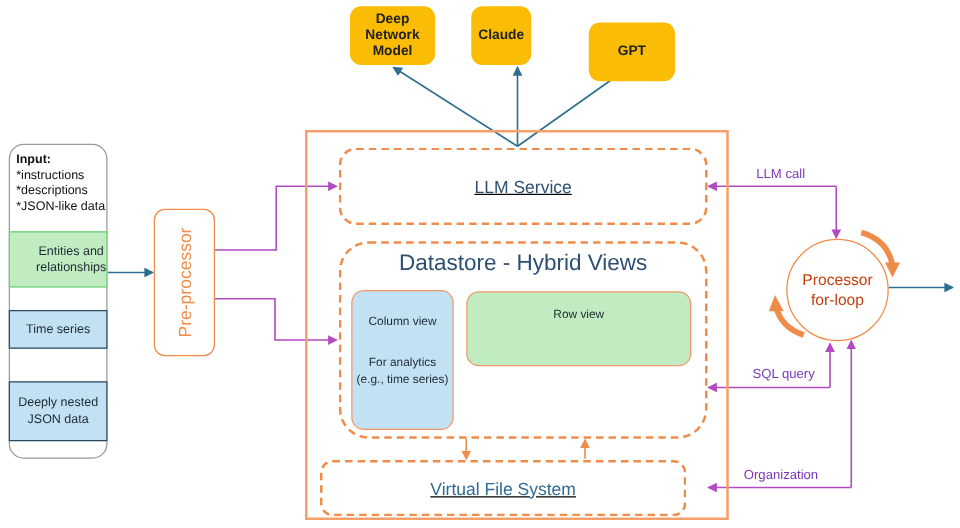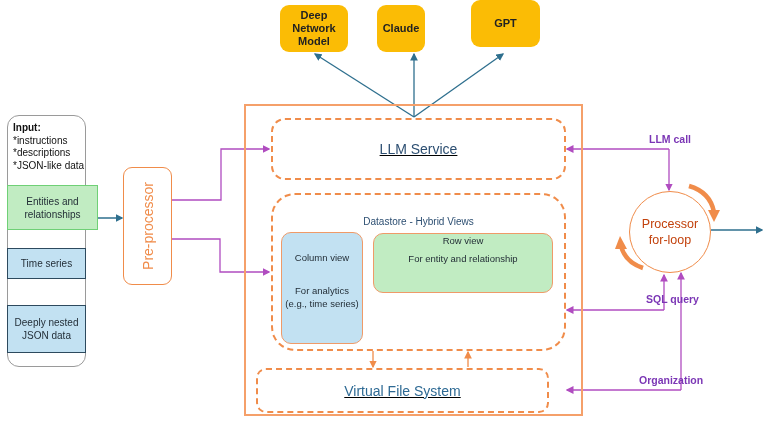"GPT" div.abs { top: 0 -> 18px }
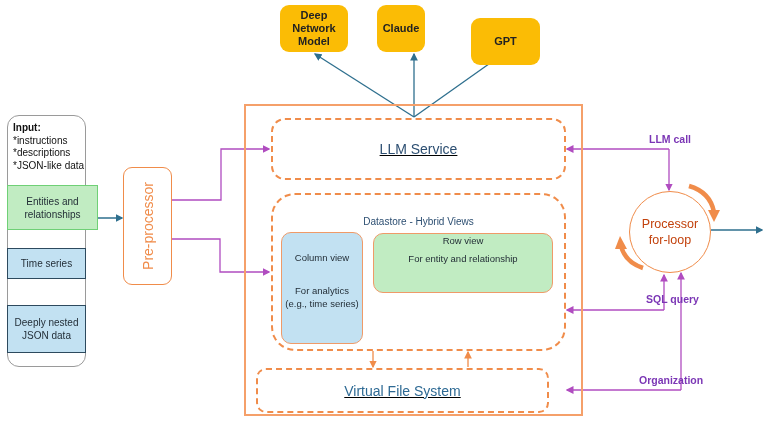"LLM call" .label-purple { font-weight: bold -> normal; margin-left: 44px -> none }
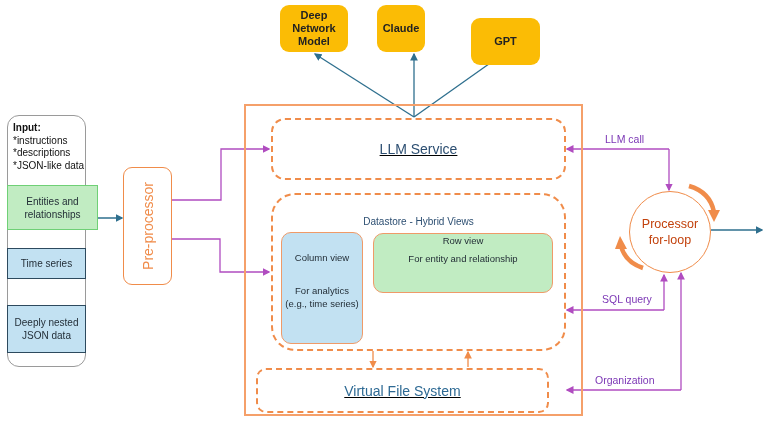"Entities and" div.abs { justify-content: none -> flex-end; width: 91px -> 79px }
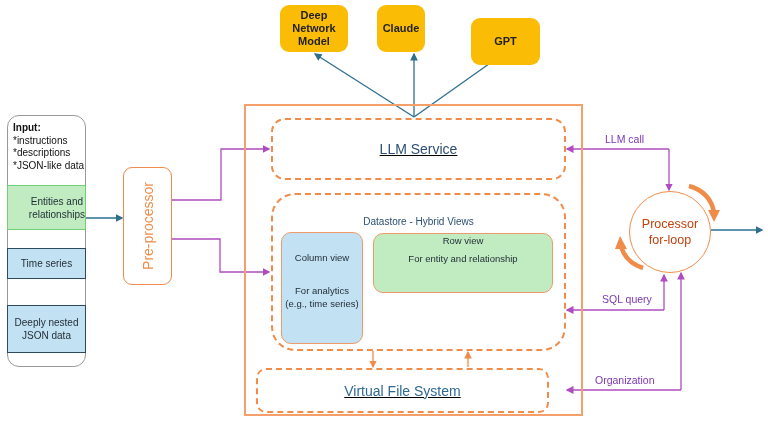"Datastore - Hybrid Views" div.abs { font-size: 10px -> 18px; top: 216px -> 200px }
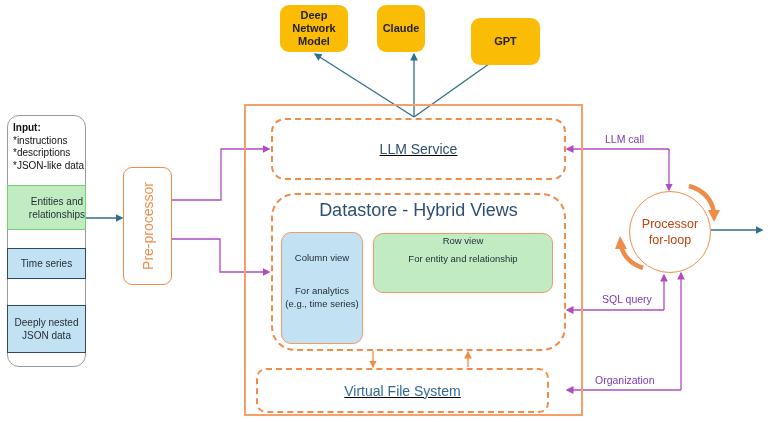"Row view" div.small { margin-top: none -> 11px }
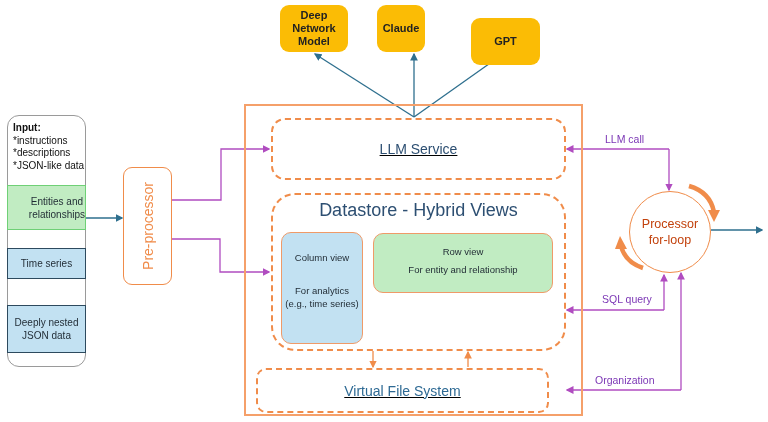"For entity and relationship" div.small { html: <div>For entity and relationship</div> -> none }
